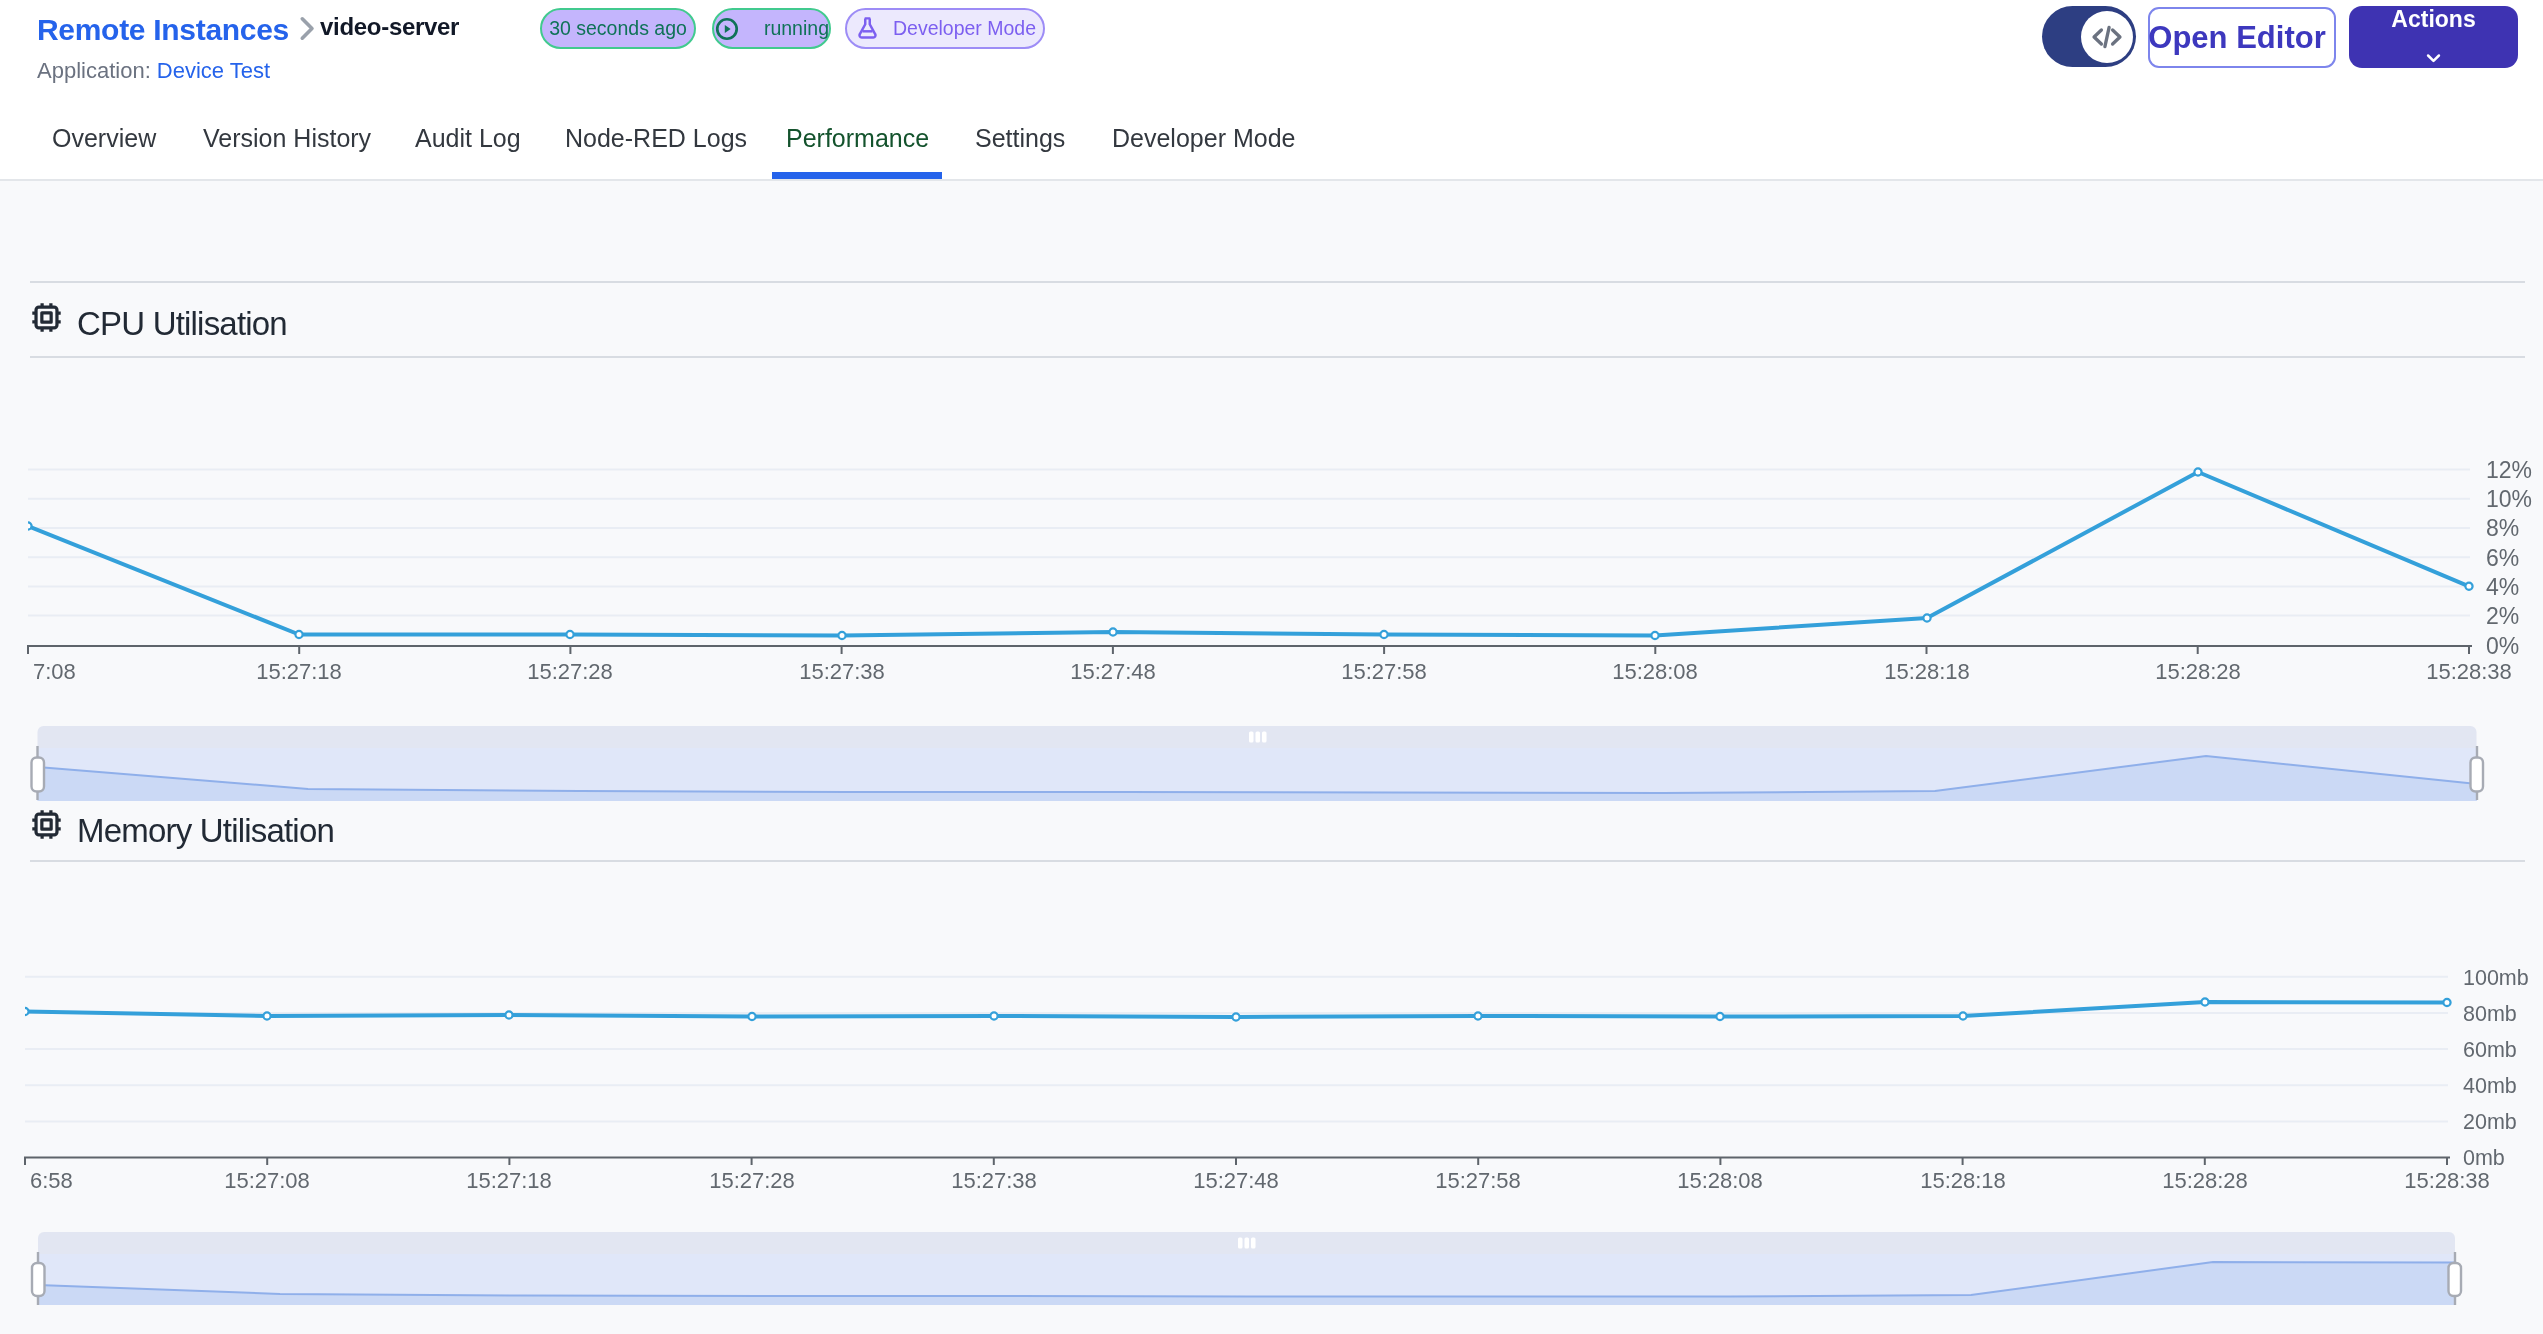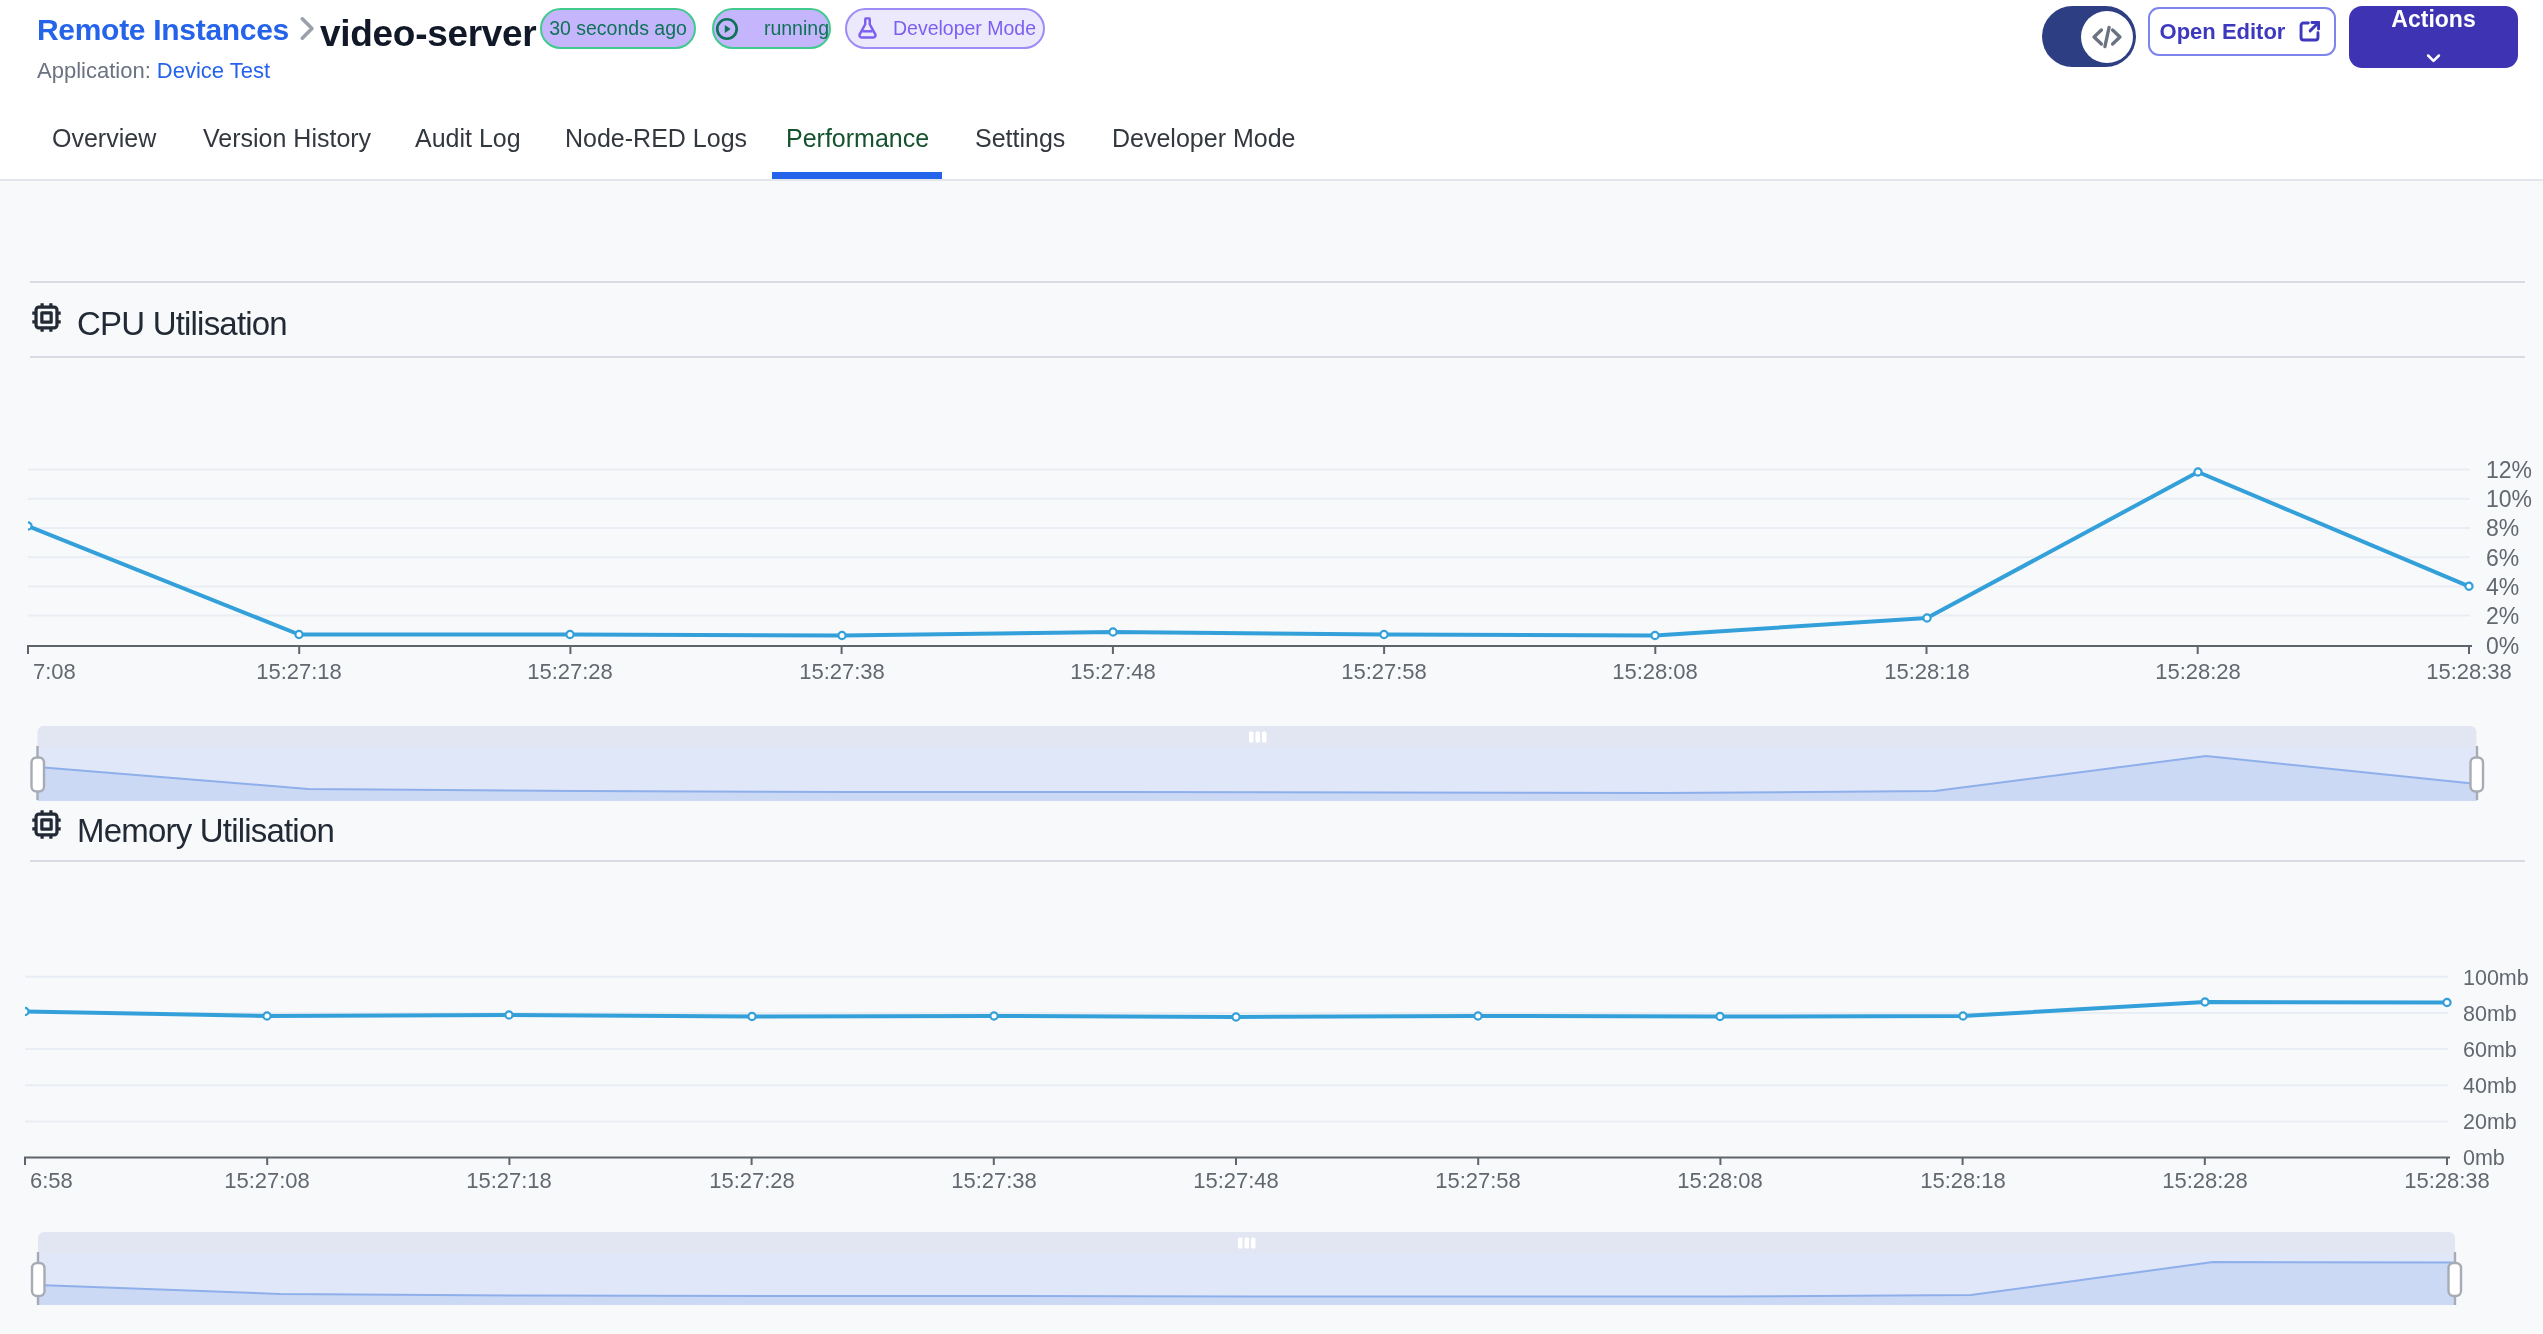"video-server" .crumb-dark { font-size: 37px -> 24px }
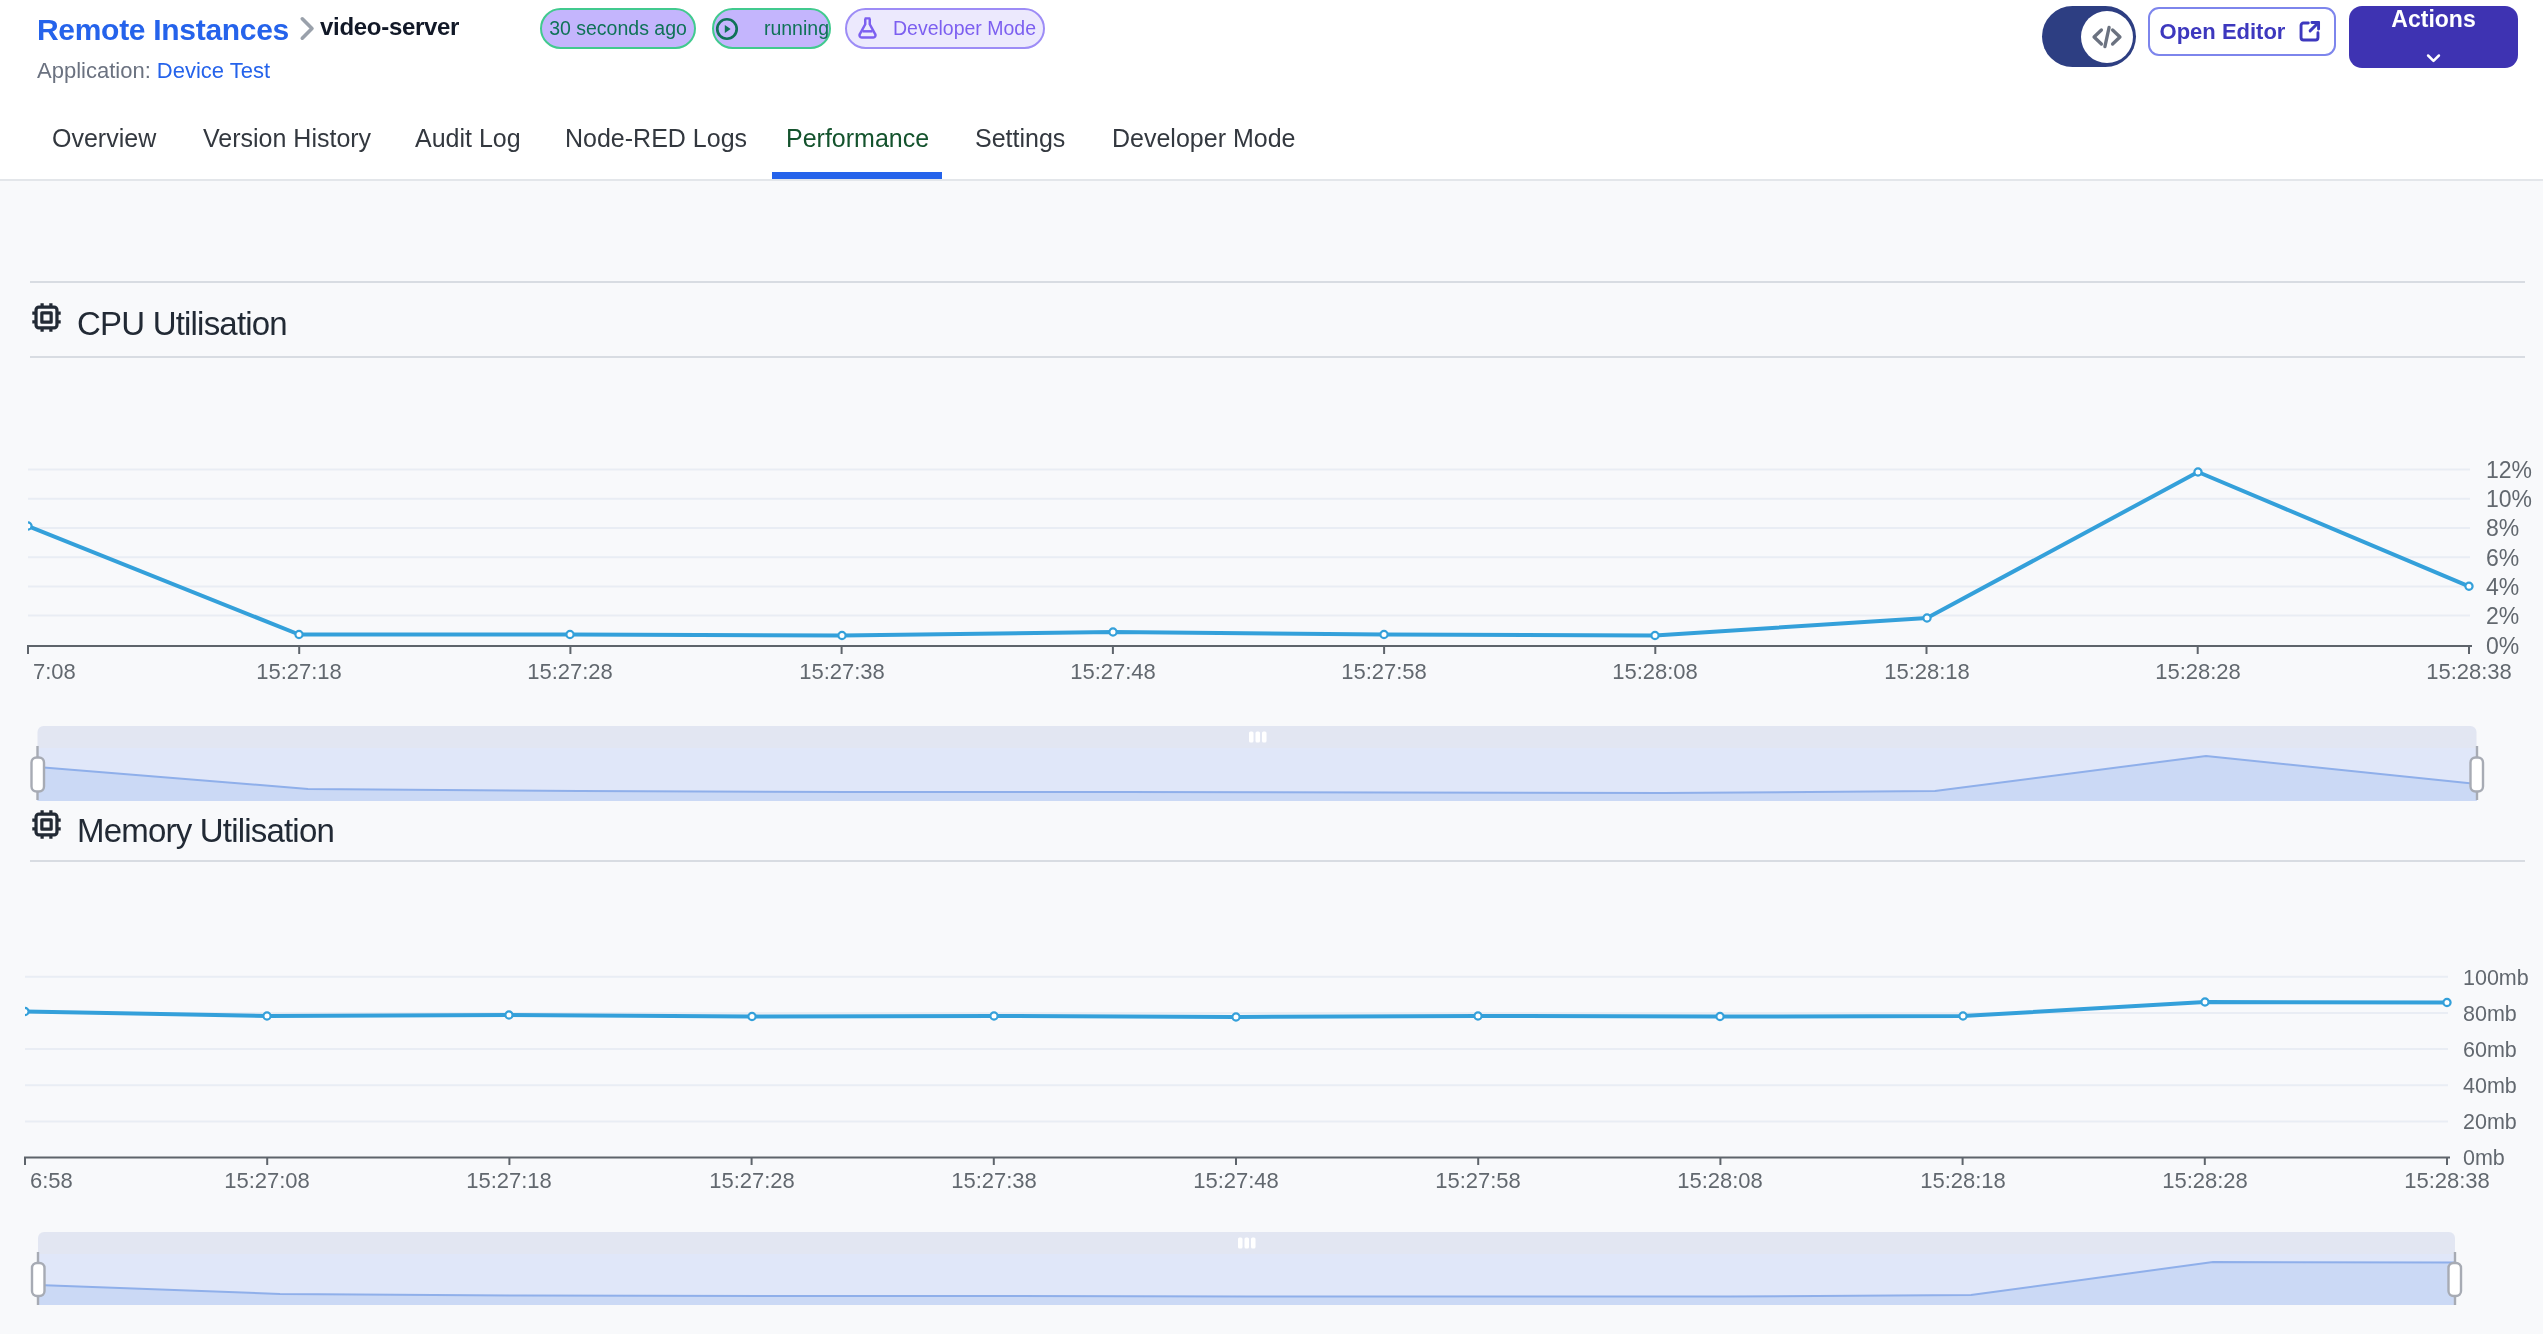"Open Editor" .btn-open { font-size: 22px -> 31px; height: 49px -> 61px }
